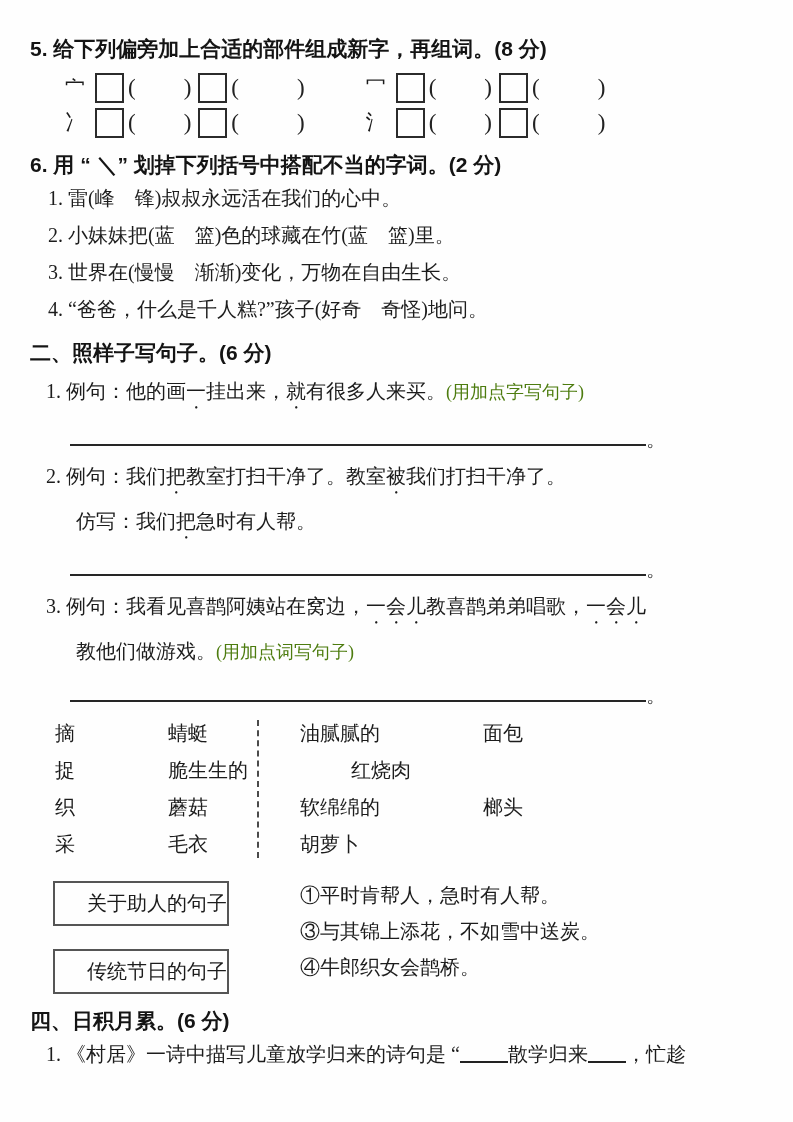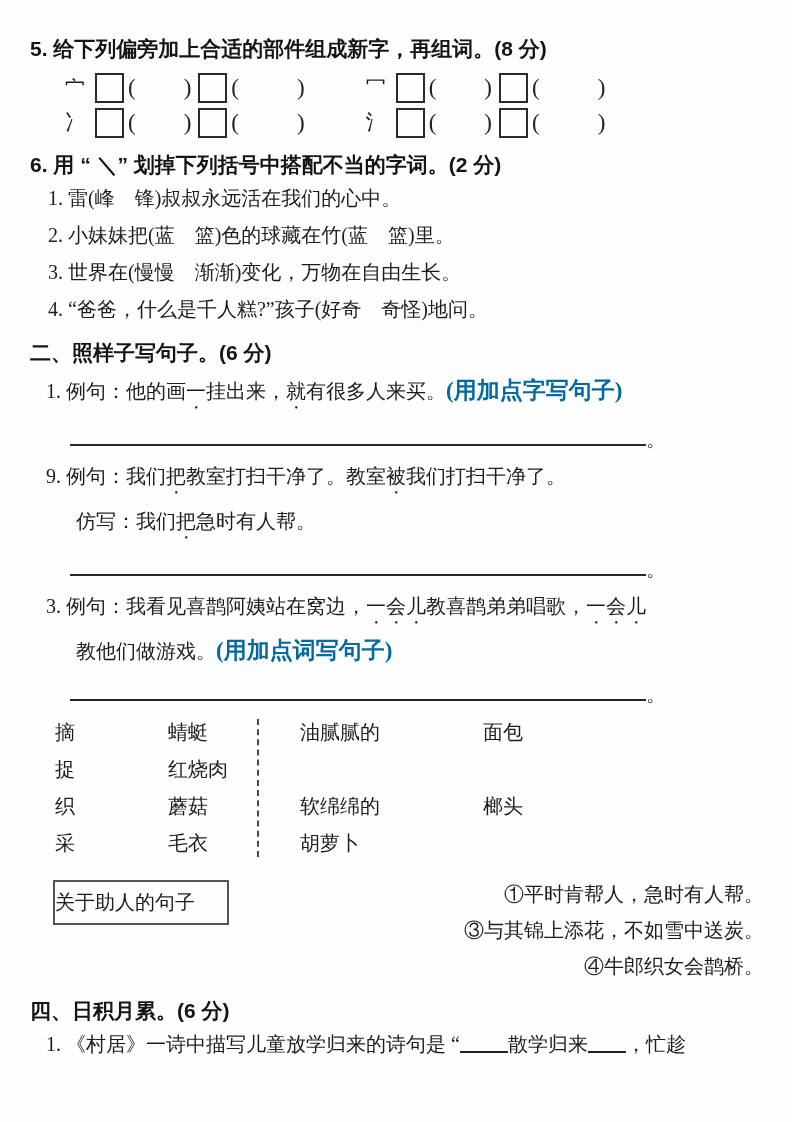"(用加点字写句子)" .note { color: #0369a1 -> #4d7c0f; font-size: 23px -> 18px; font-weight: bold -> none }
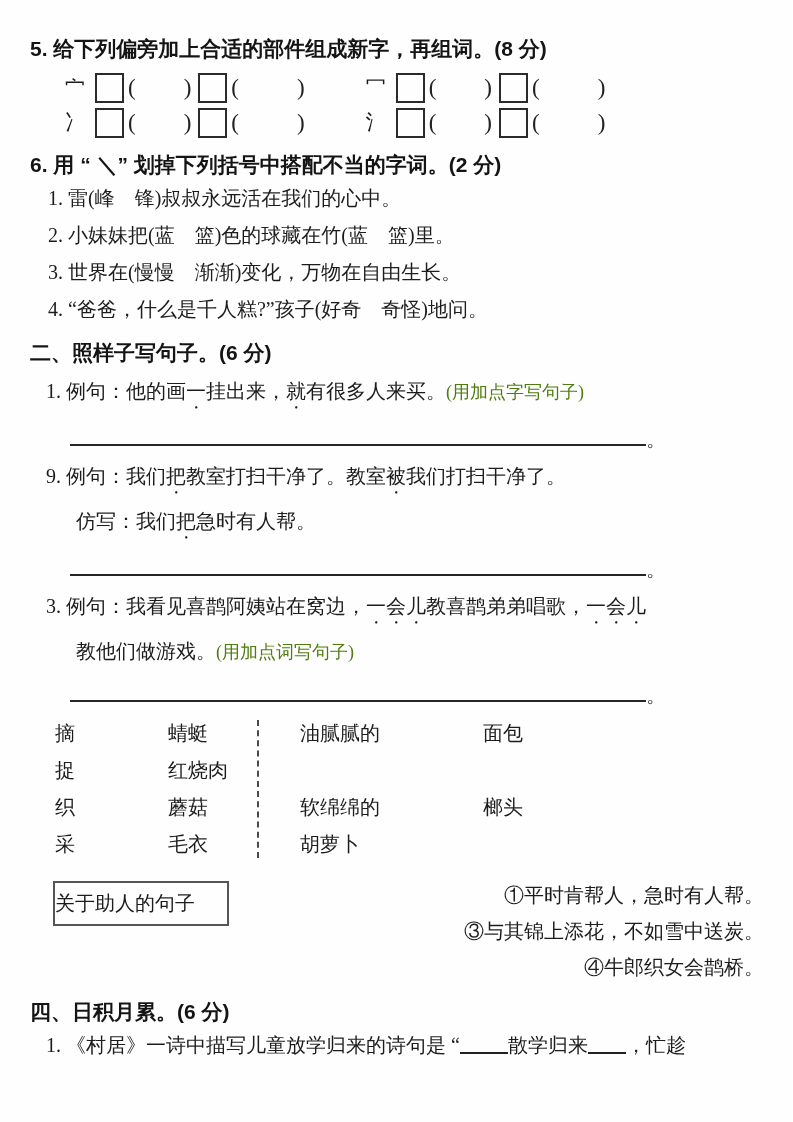"9. 例句：我们" span { text: 9 -> 2 }
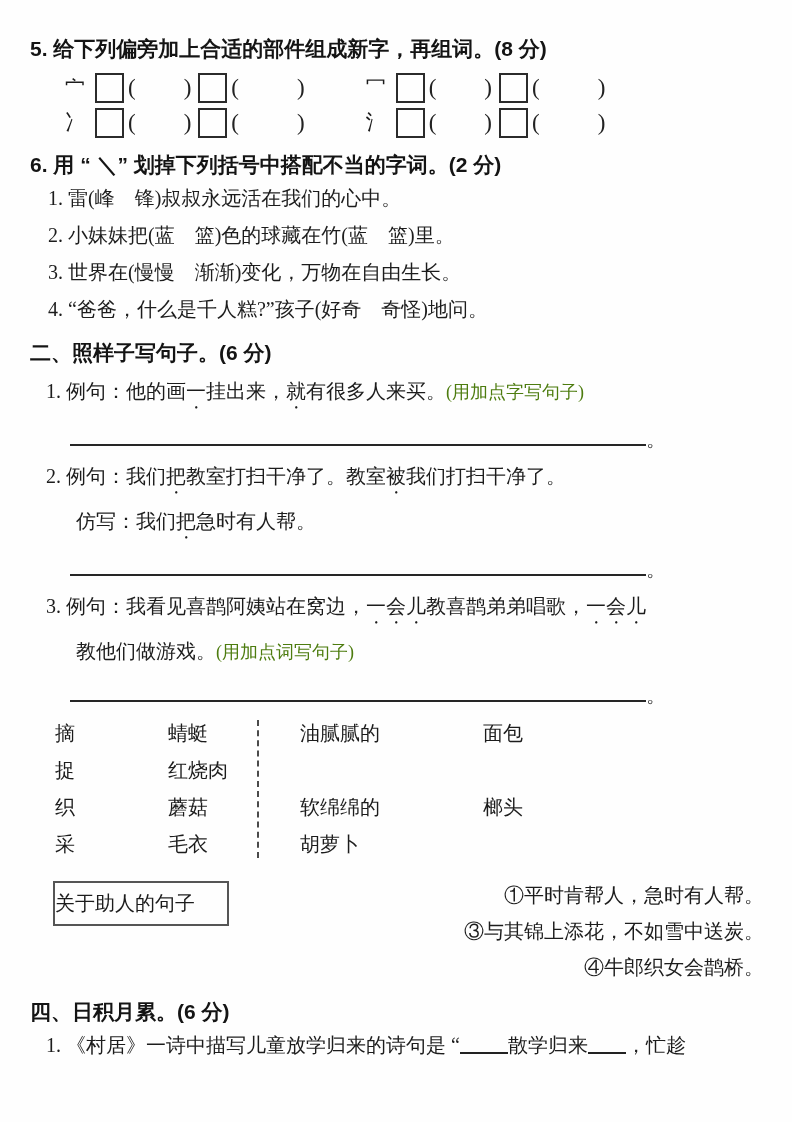"脆生生的" span.mC { html: none -> <span>脆生生的</span> }
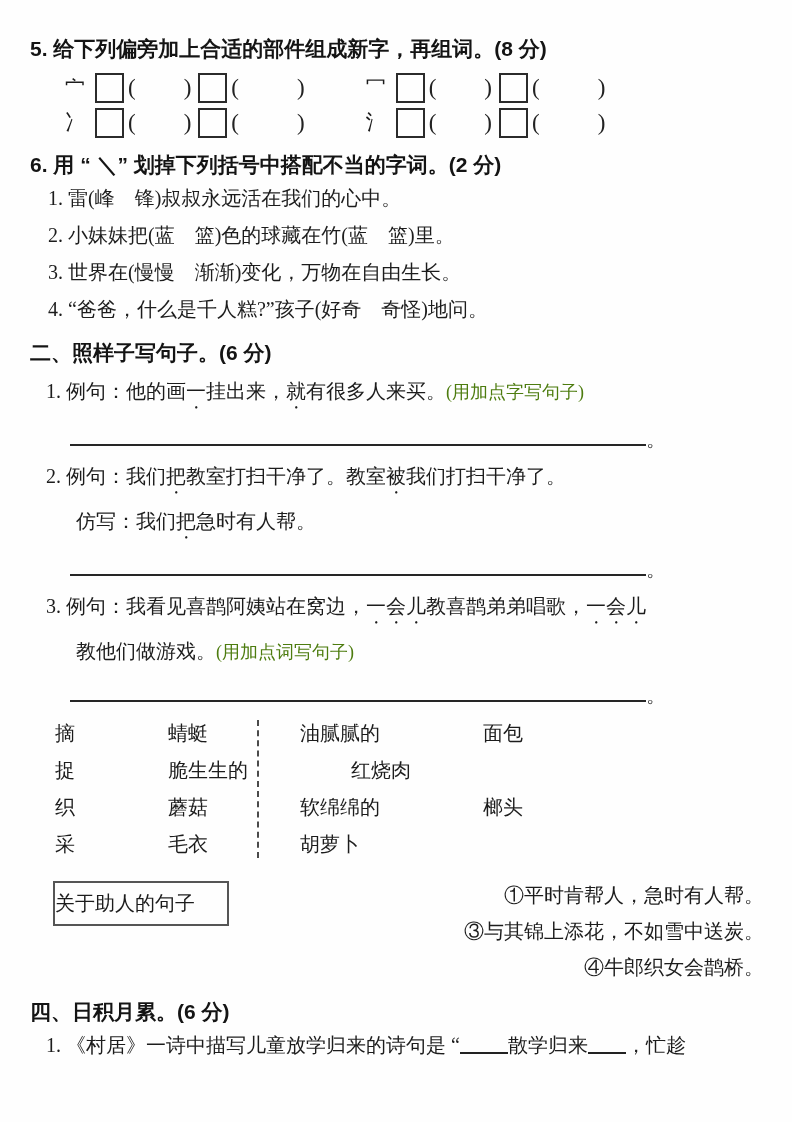"关于助人的句子" .catbox { text-align: left -> right }
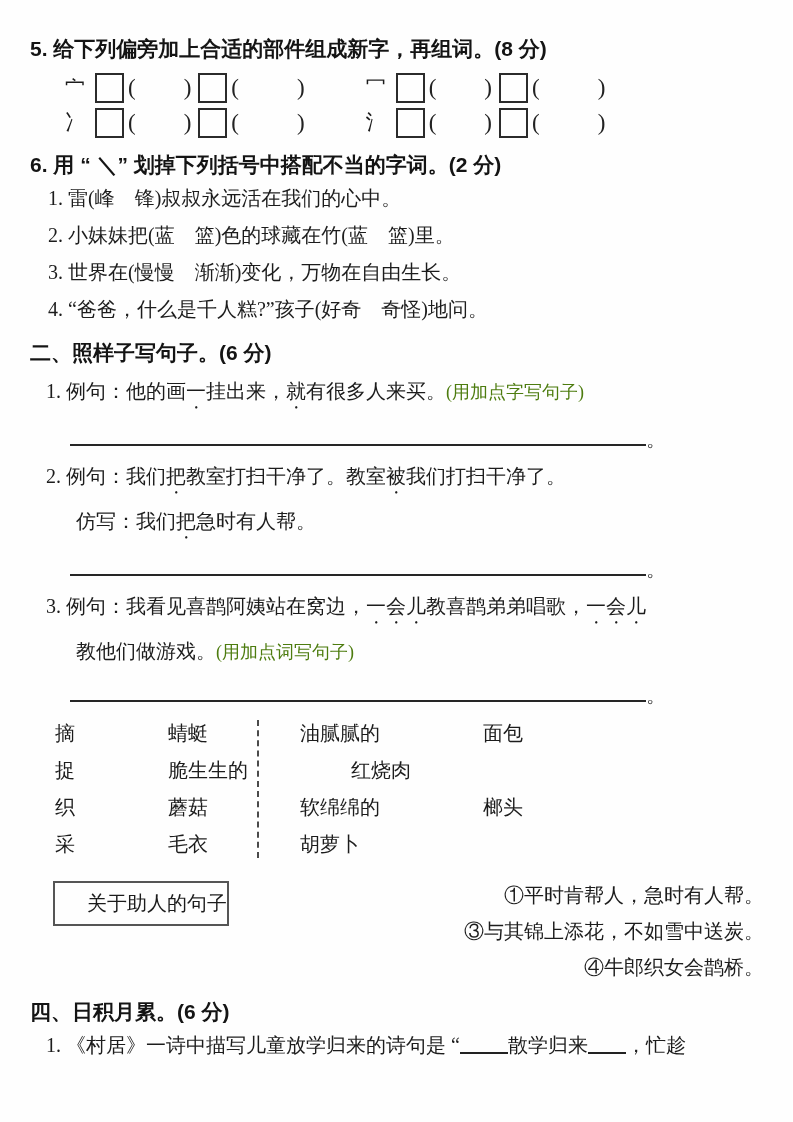"①平时肯帮人，急时有人帮。" .catright { text-align: right -> none }
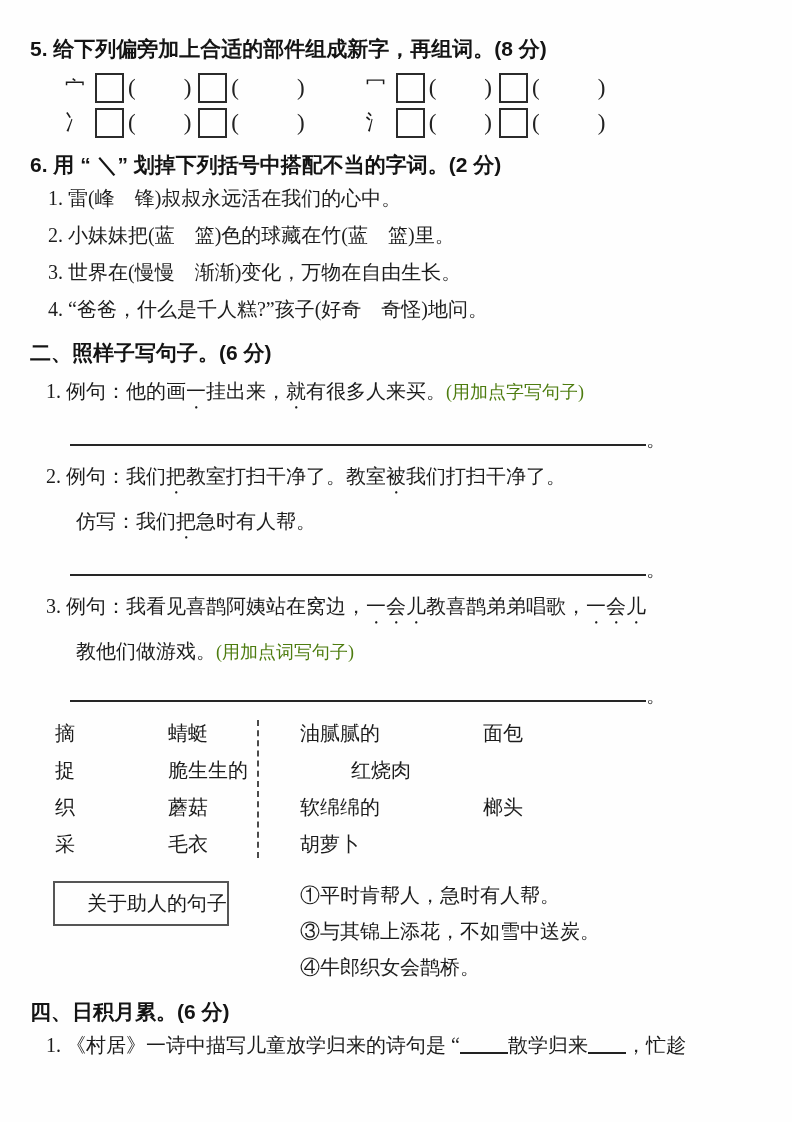"传统节日的句子" div.catbox { html: none -> <div>传统节日的句子</div> }
